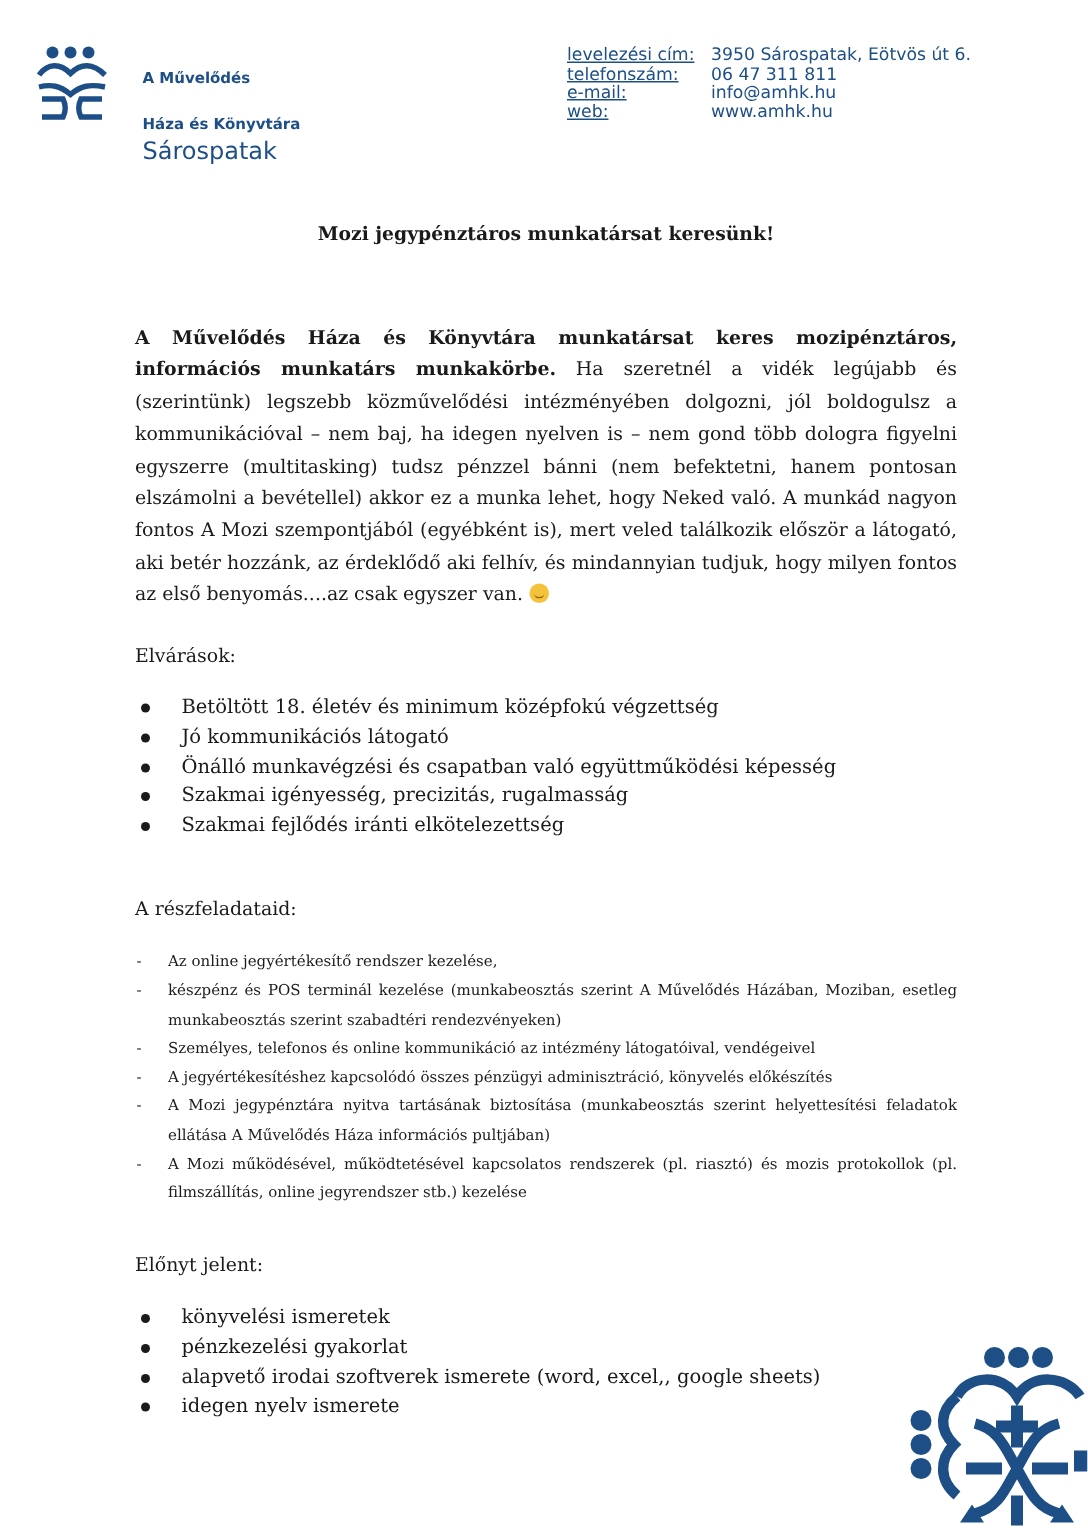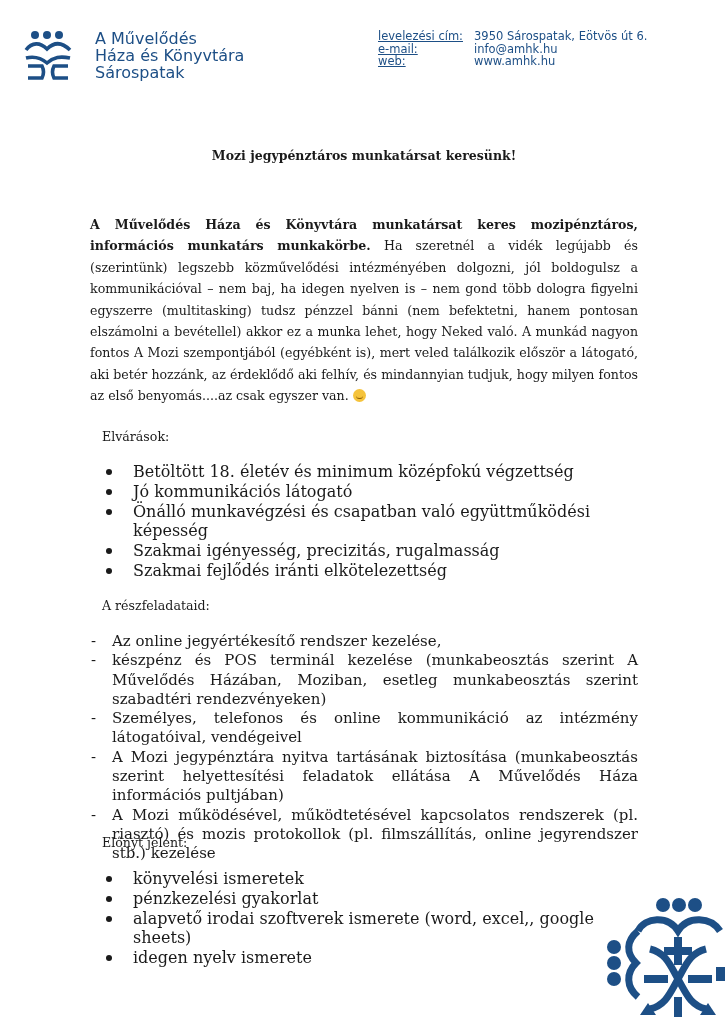"A Művelődés" .org-name .l1, .org-name .l2 { font-size: 16px -> 10px; font-weight: normal -> bold; margin-top: none -> 14px }
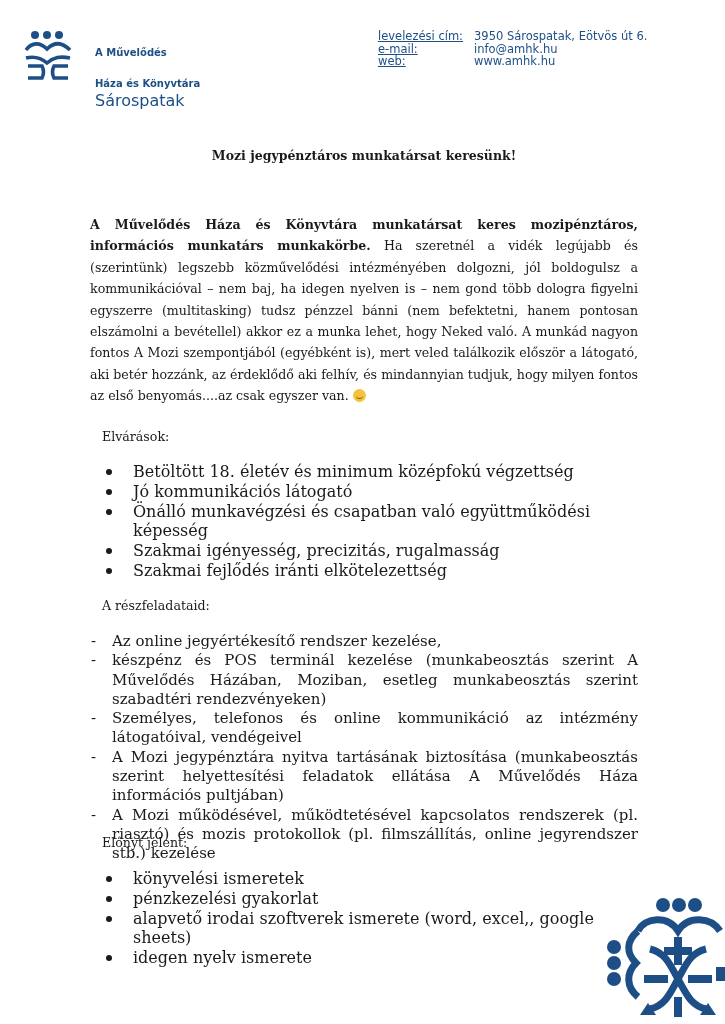"telefonszám:" div.contact-row { html: none -> <div> <span>telefonszám:</span> <span>06 47 311 811</span> </div> }
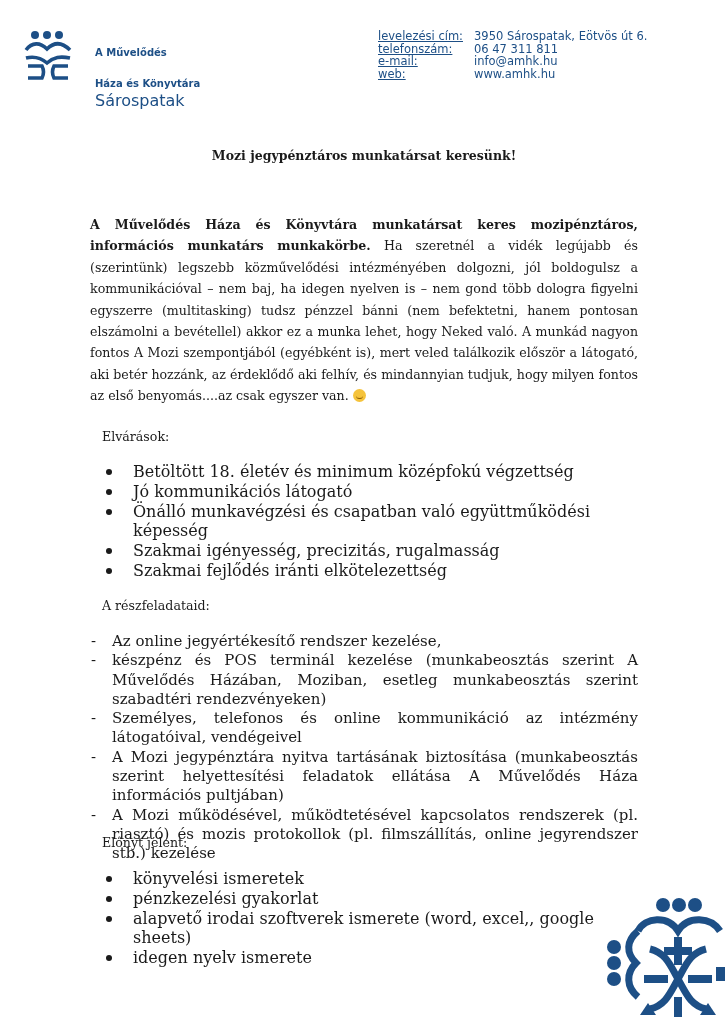"Elvárások:" .section-label { left: 12px -> 0 }
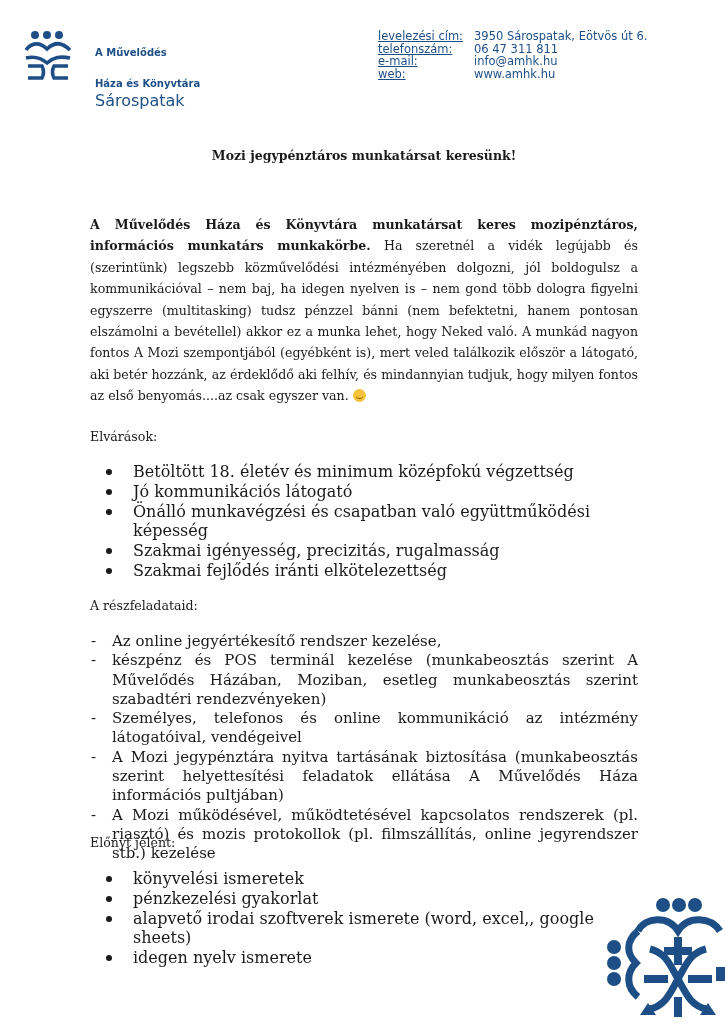"Betöltött 18. életév és minimum" ul.bullets { font-size: 16px -> 13px; left: 12px -> 0 }
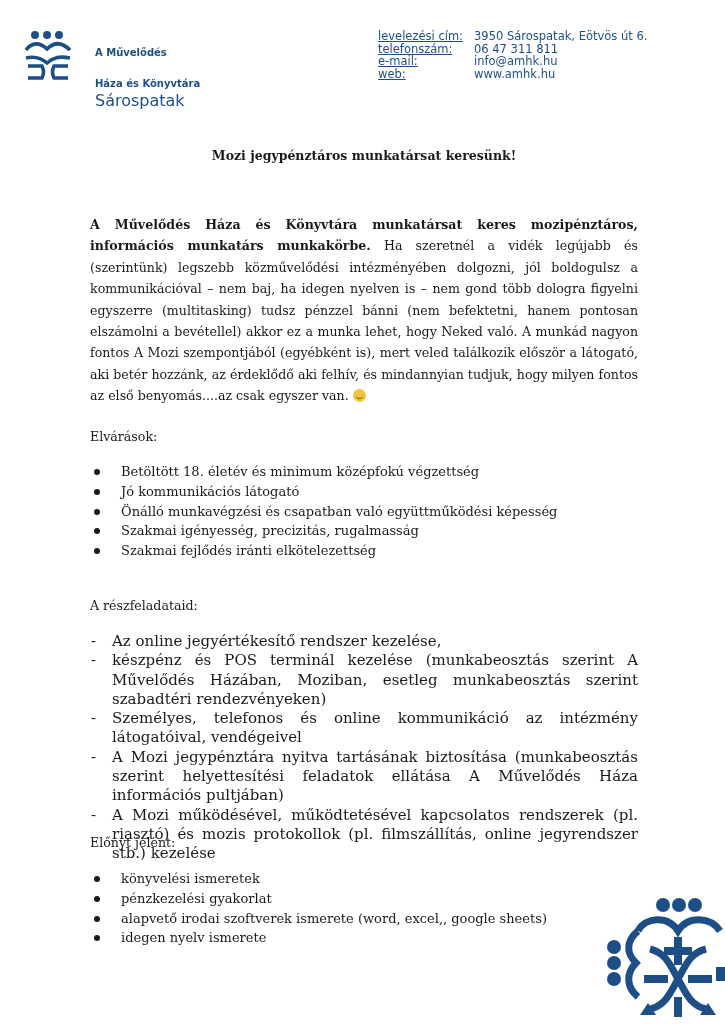"Az online jegyértékesítő rendszer" ul.dashes { font-size: 15px -> 10px }
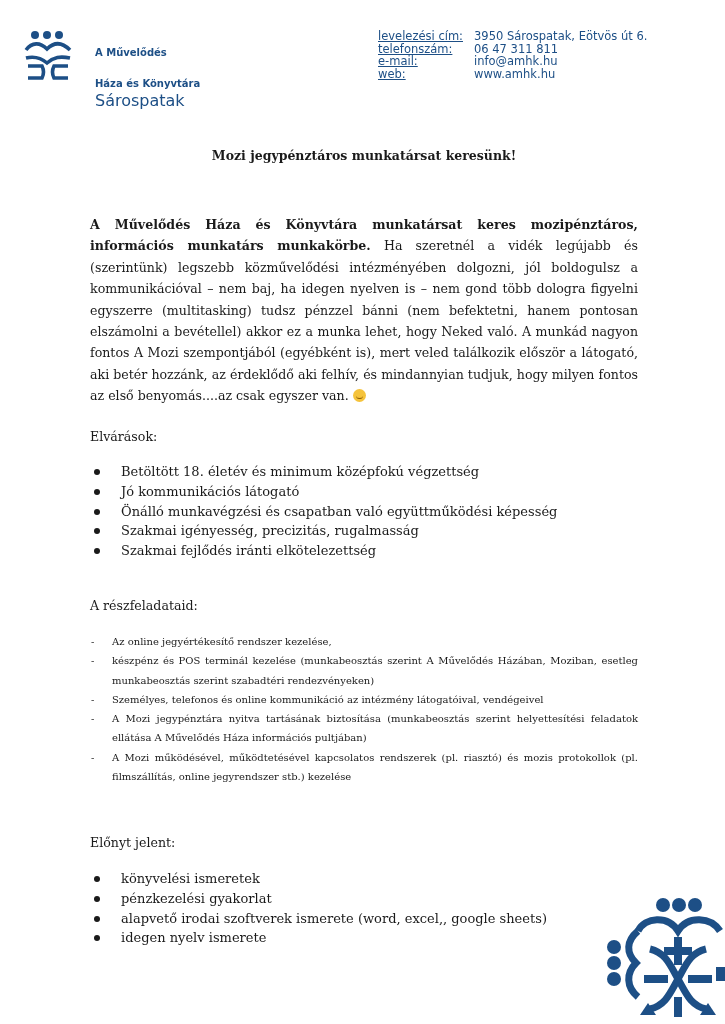"A jegyértékesítéshez kapcsolódó összes" li { html: none -> <li>A jegyértékesítéshez kapcsolódó összes pénzügyi adminisztráció, könyvelés előkészítés</li> }
